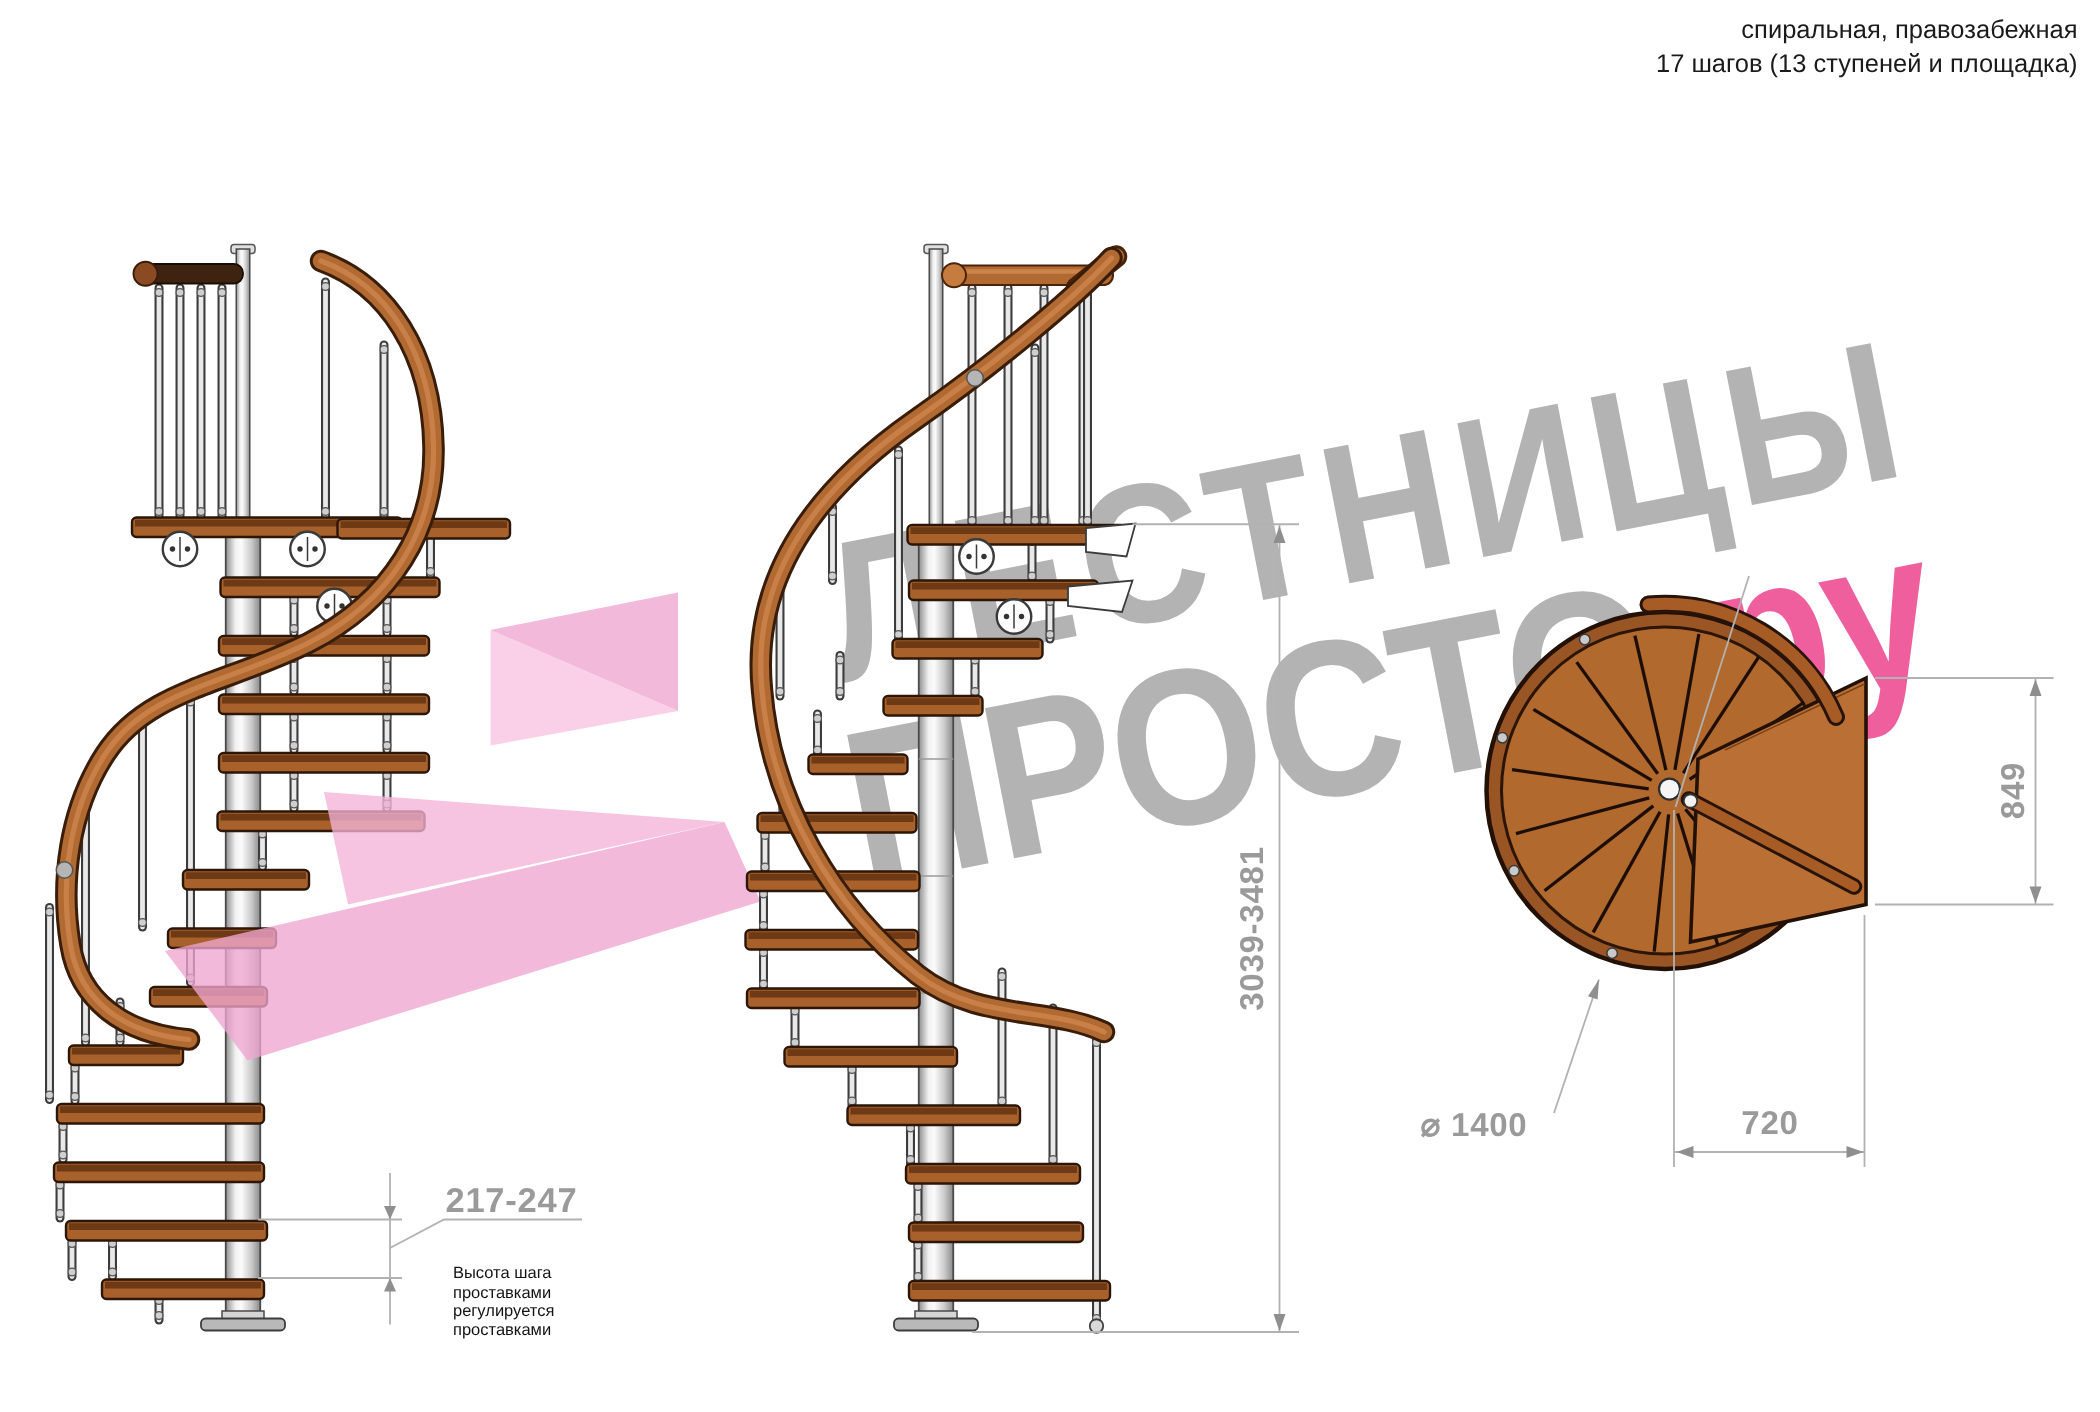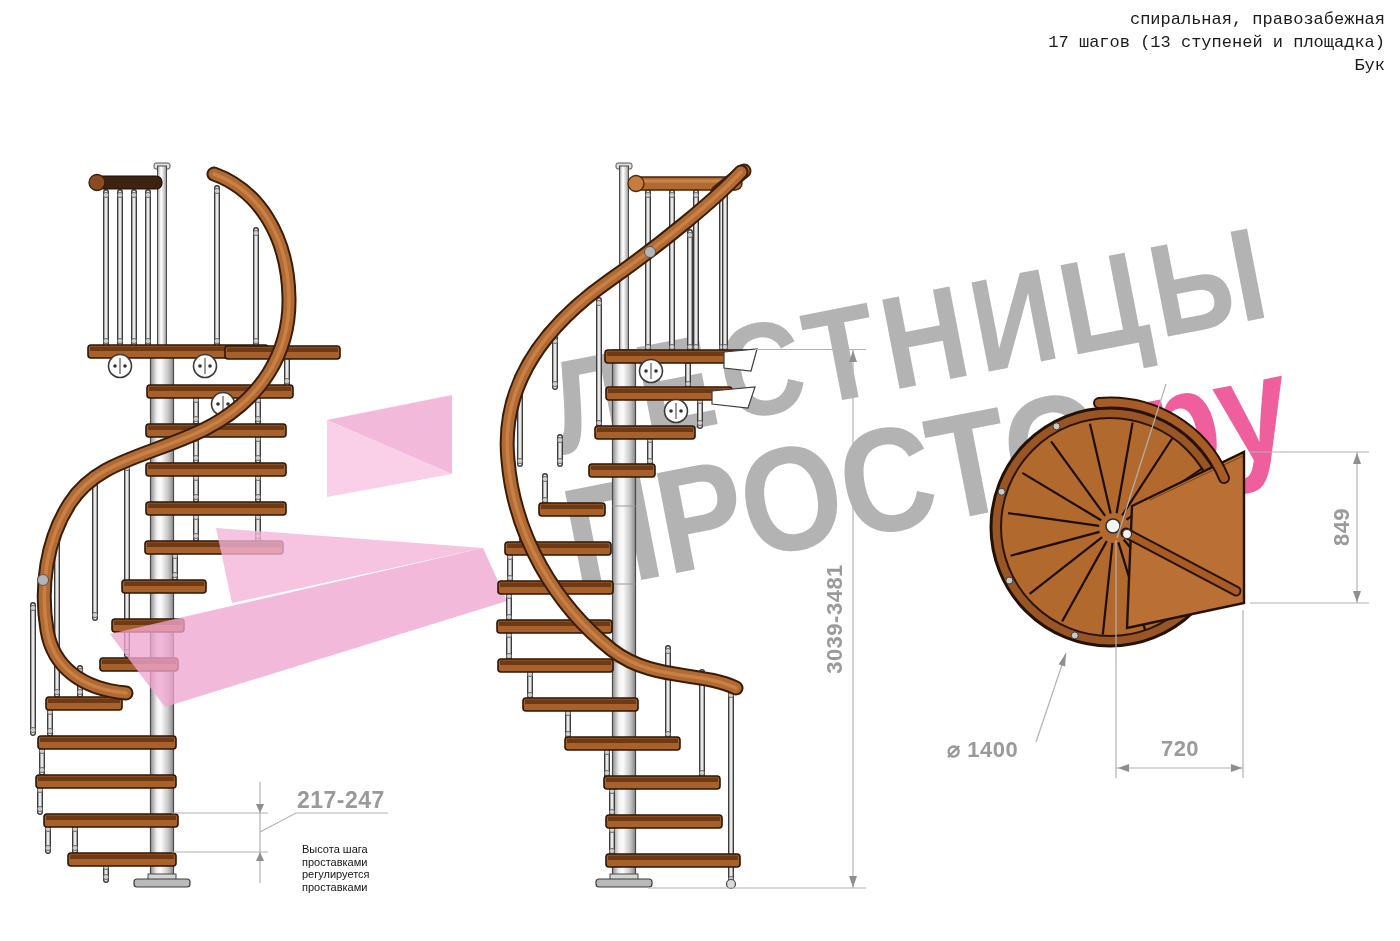"спиральная, правозабежная" #header-block { font-family: Liberation Mono, monospace -> none }
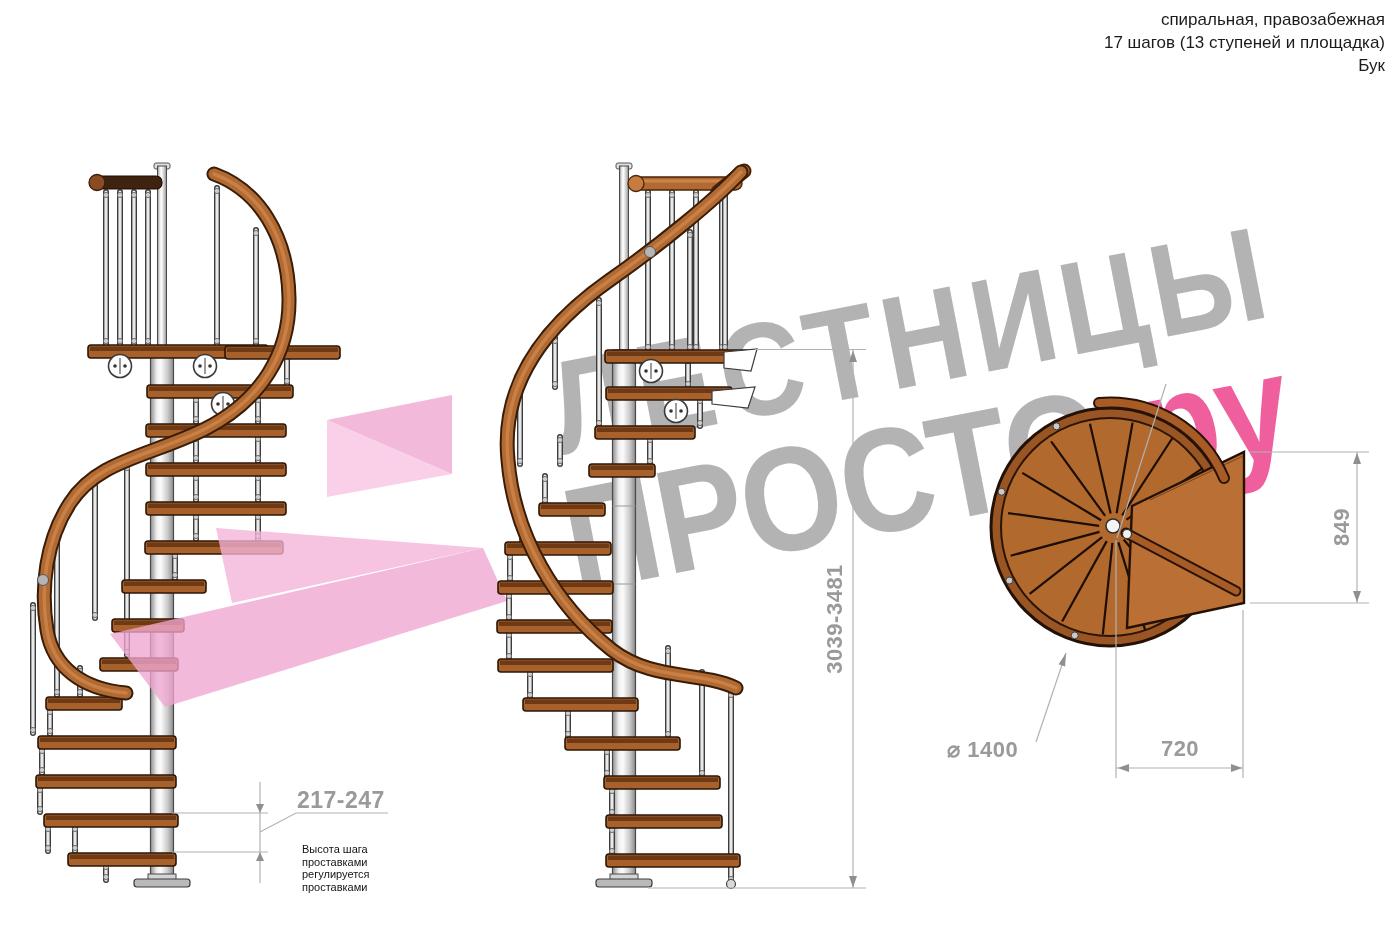"Бук" div { html: <div>Бук</div> -> none }
